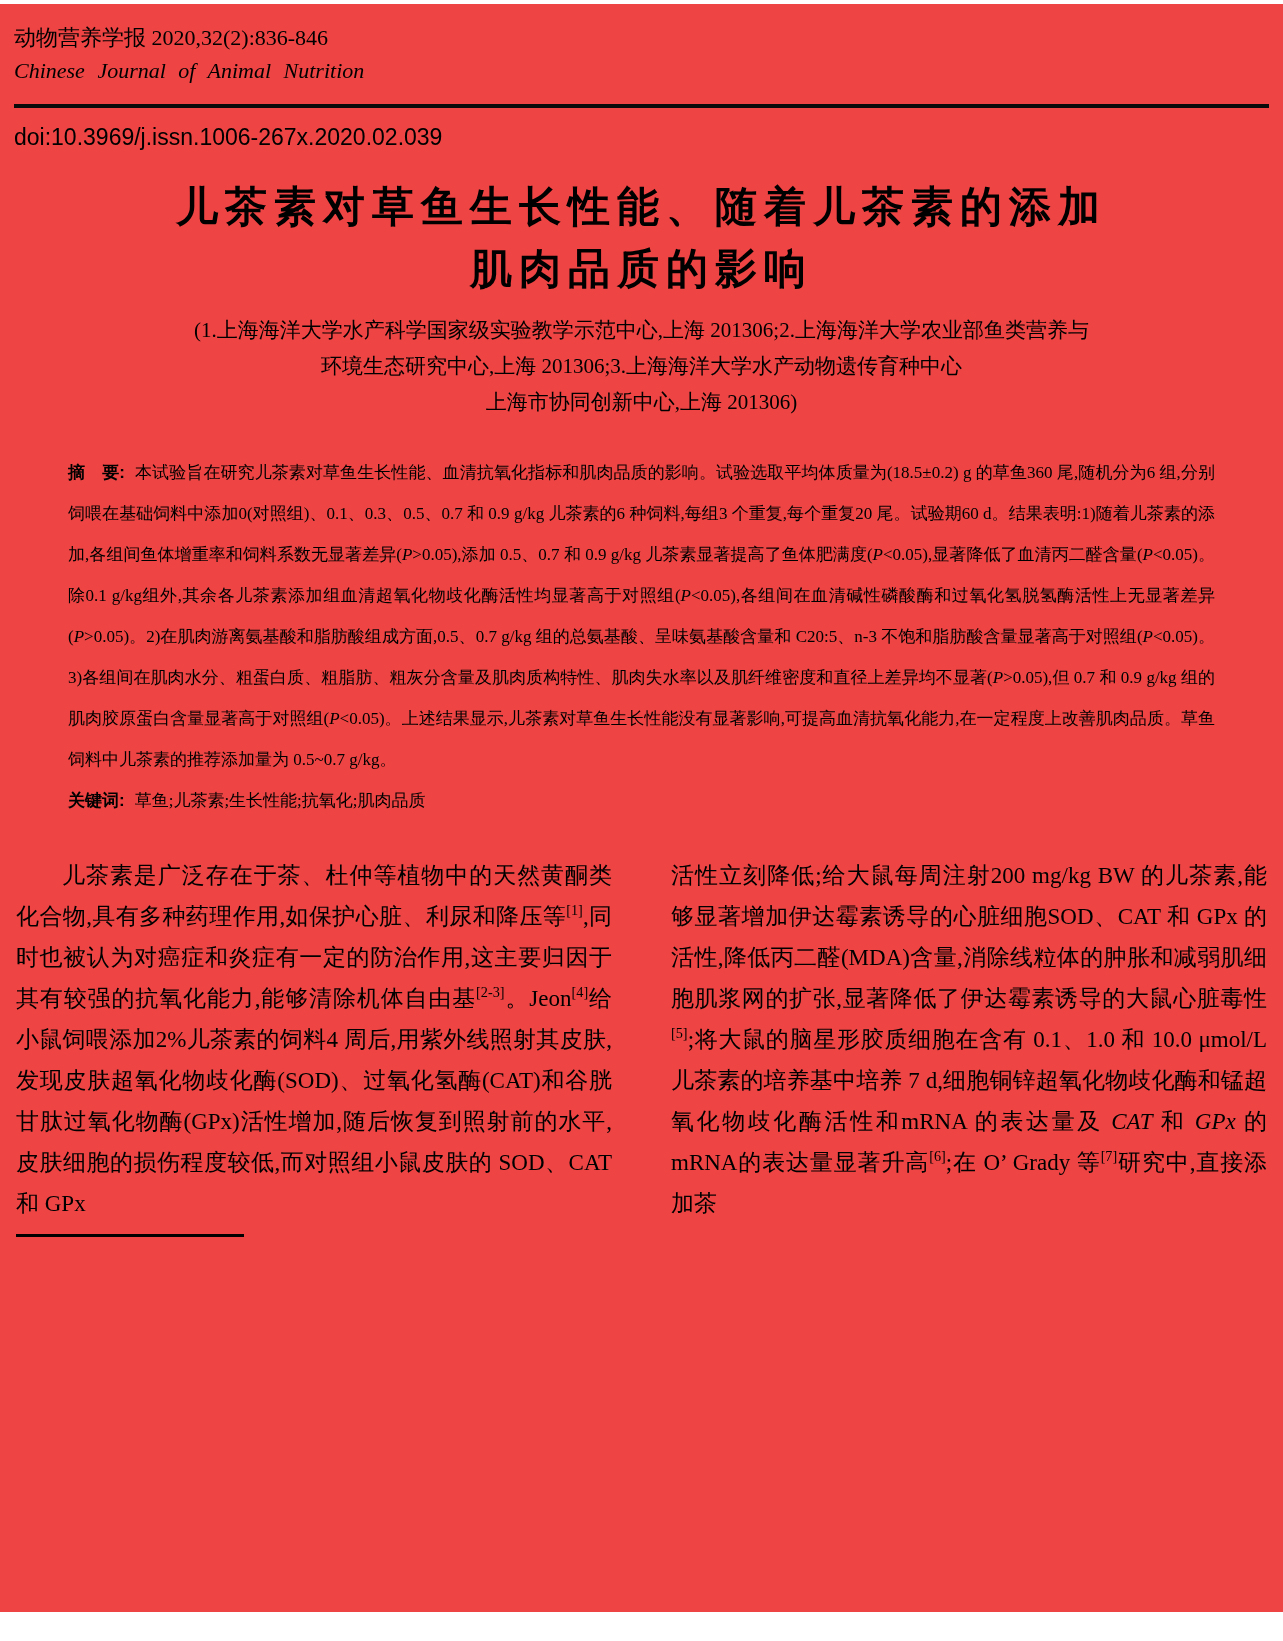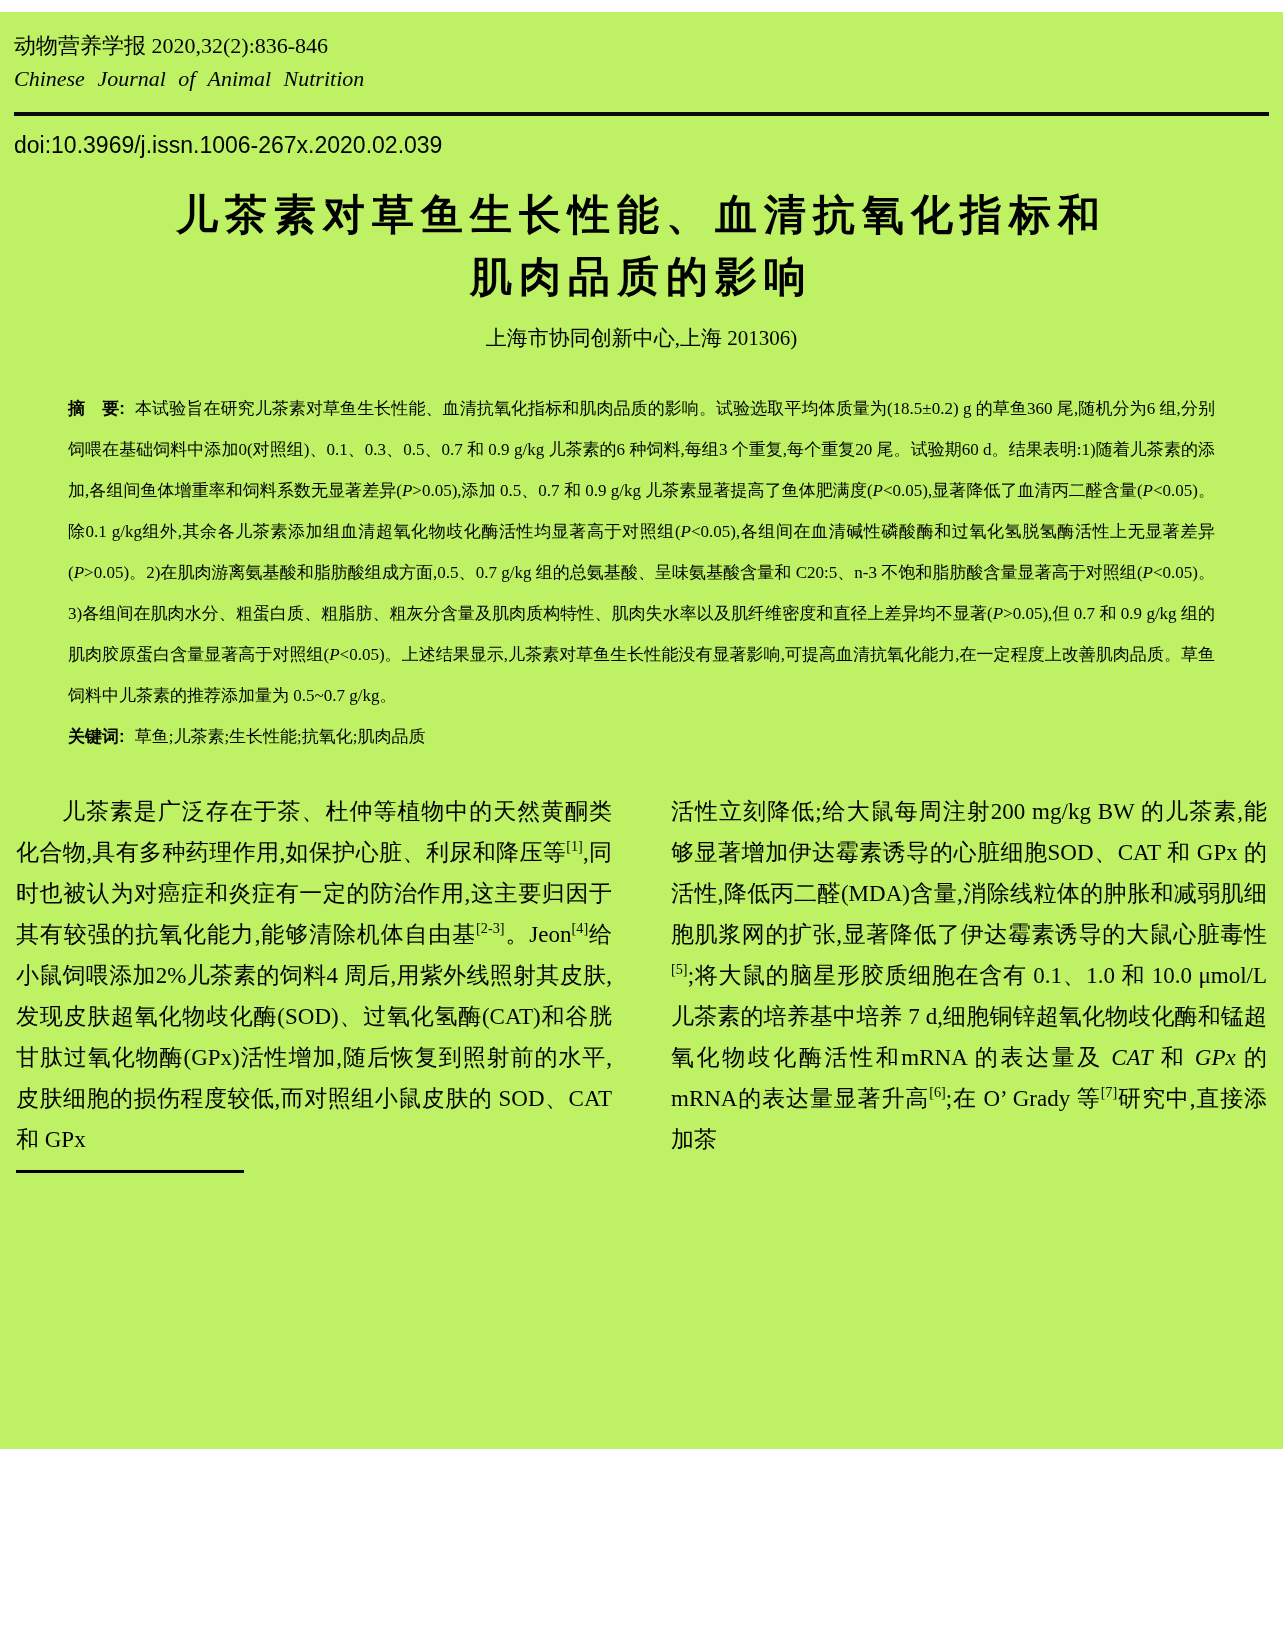"动物营养学报 2020,32(2):836-846" .page { background: #bef264 -> #ef4444; height: 1437px -> 1608px; margin: 12px auto -> 4px auto }
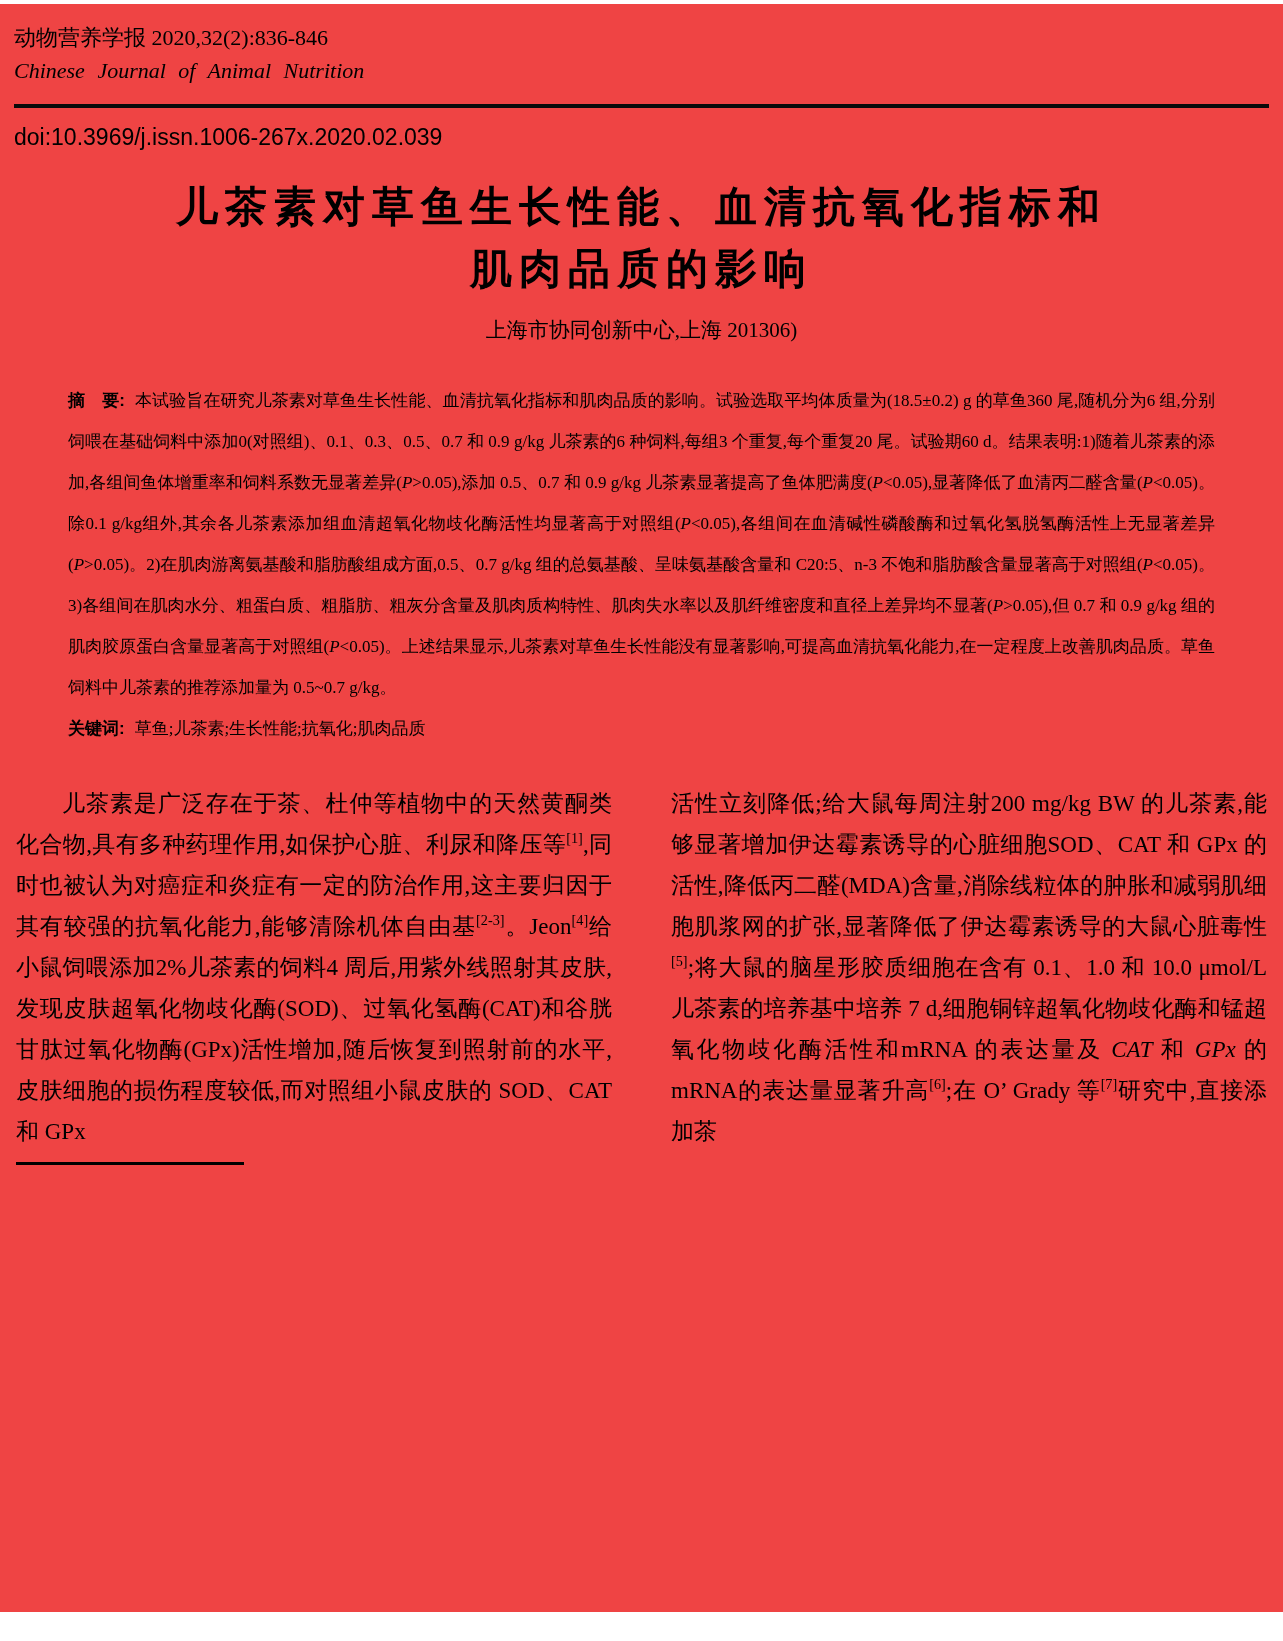"儿茶素对草鱼生长性能、血清抗氧化指标和" div { text: 血清抗氧化指标和 -> 随着儿茶素的添加 }
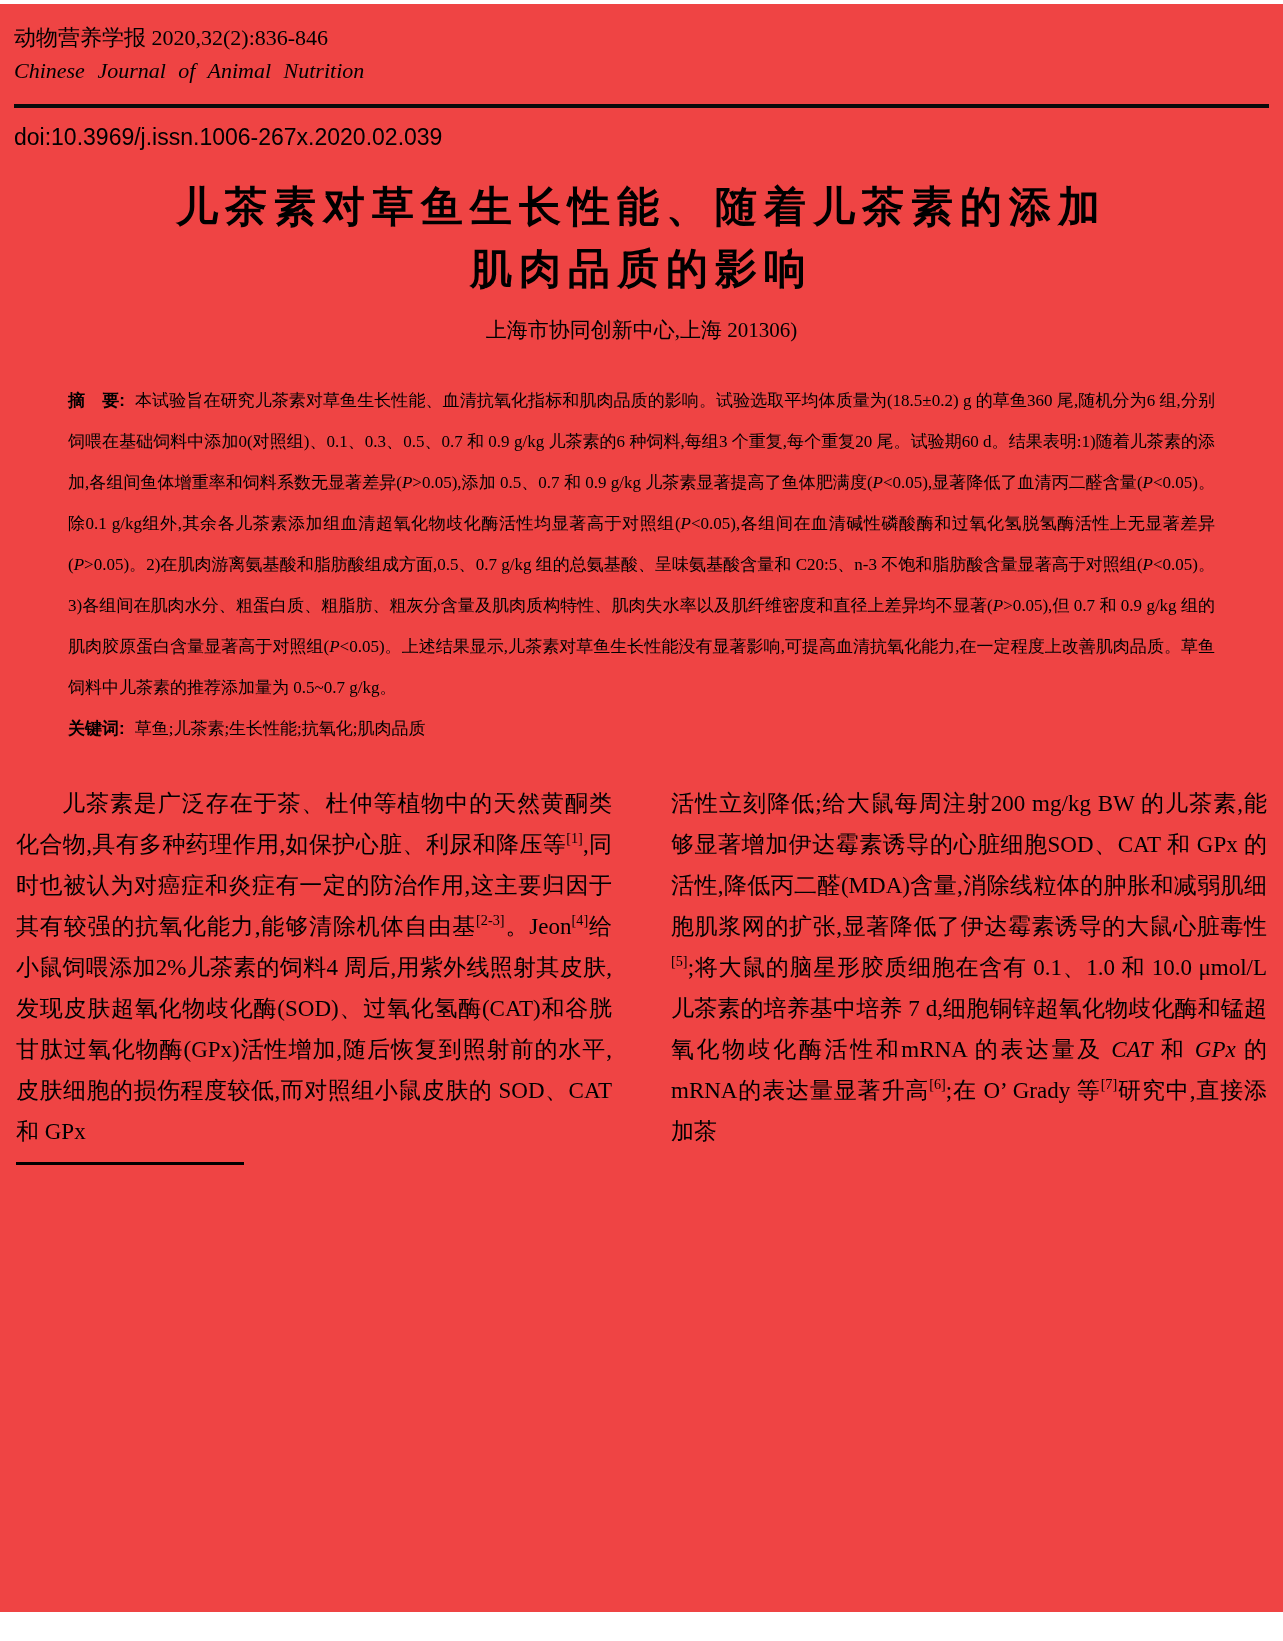"(1.上海海洋大学水产科学国家级实验教学示范中心,上海" div { html: none -> <div>(1.上海海洋大学水产科学国家级实验教学示范中心,上海 201306;2.上海海洋大学农业部鱼类营养与</div> }
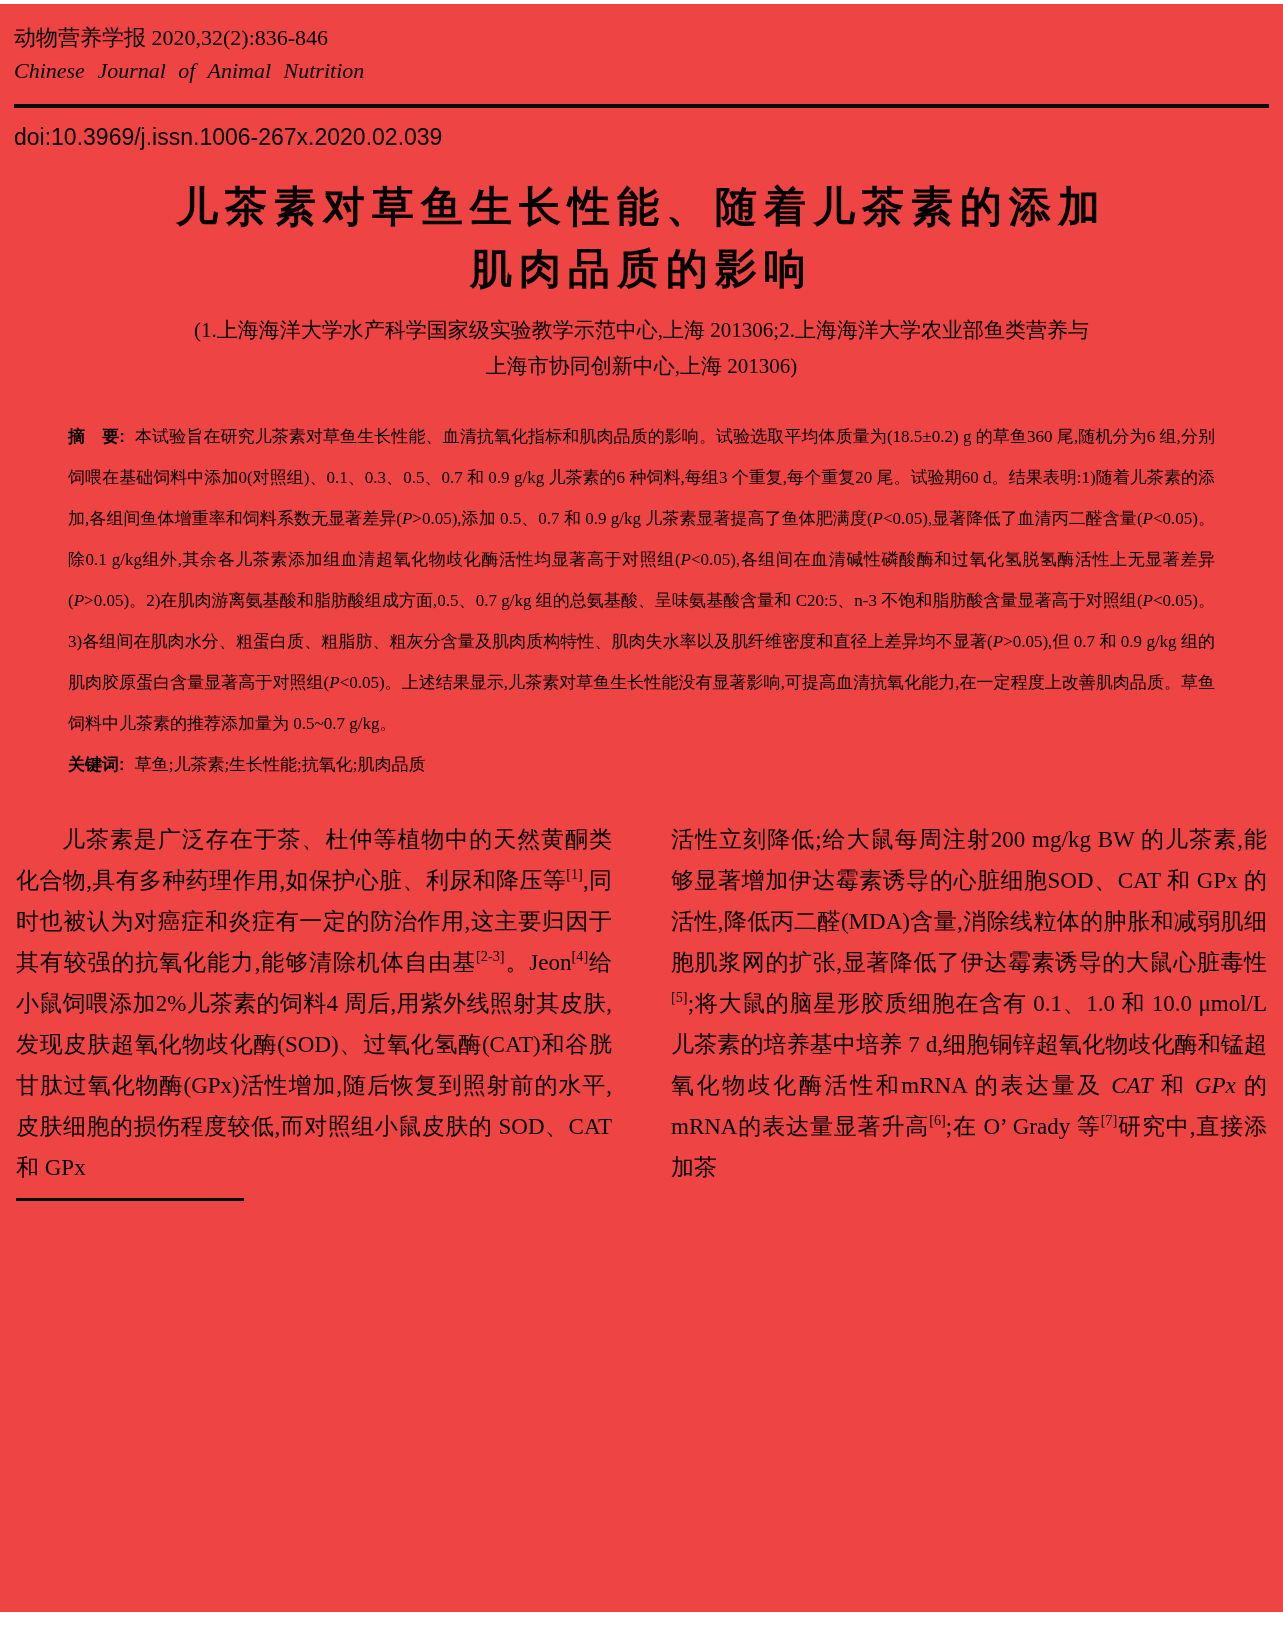"环境生态研究中心,上海 201306;3.上海海洋大学水产动物遗传育种中心" div { html: none -> <div>环境生态研究中心,上海 201306;3.上海海洋大学水产动物遗传育种中心</div> }
